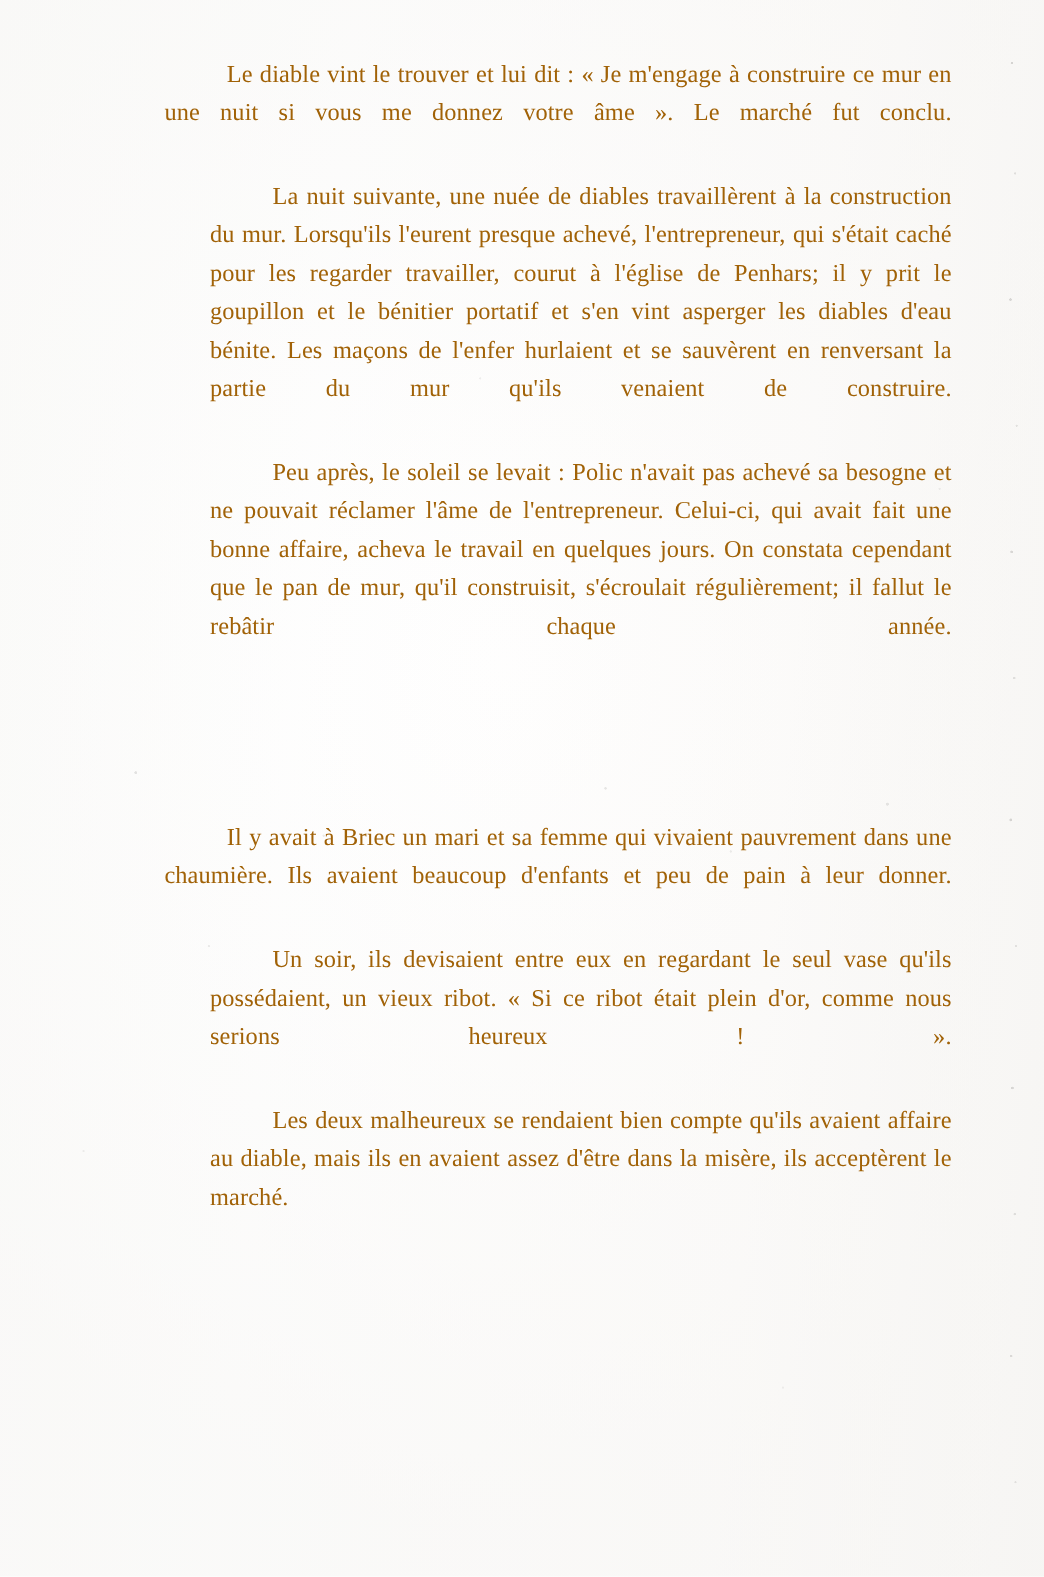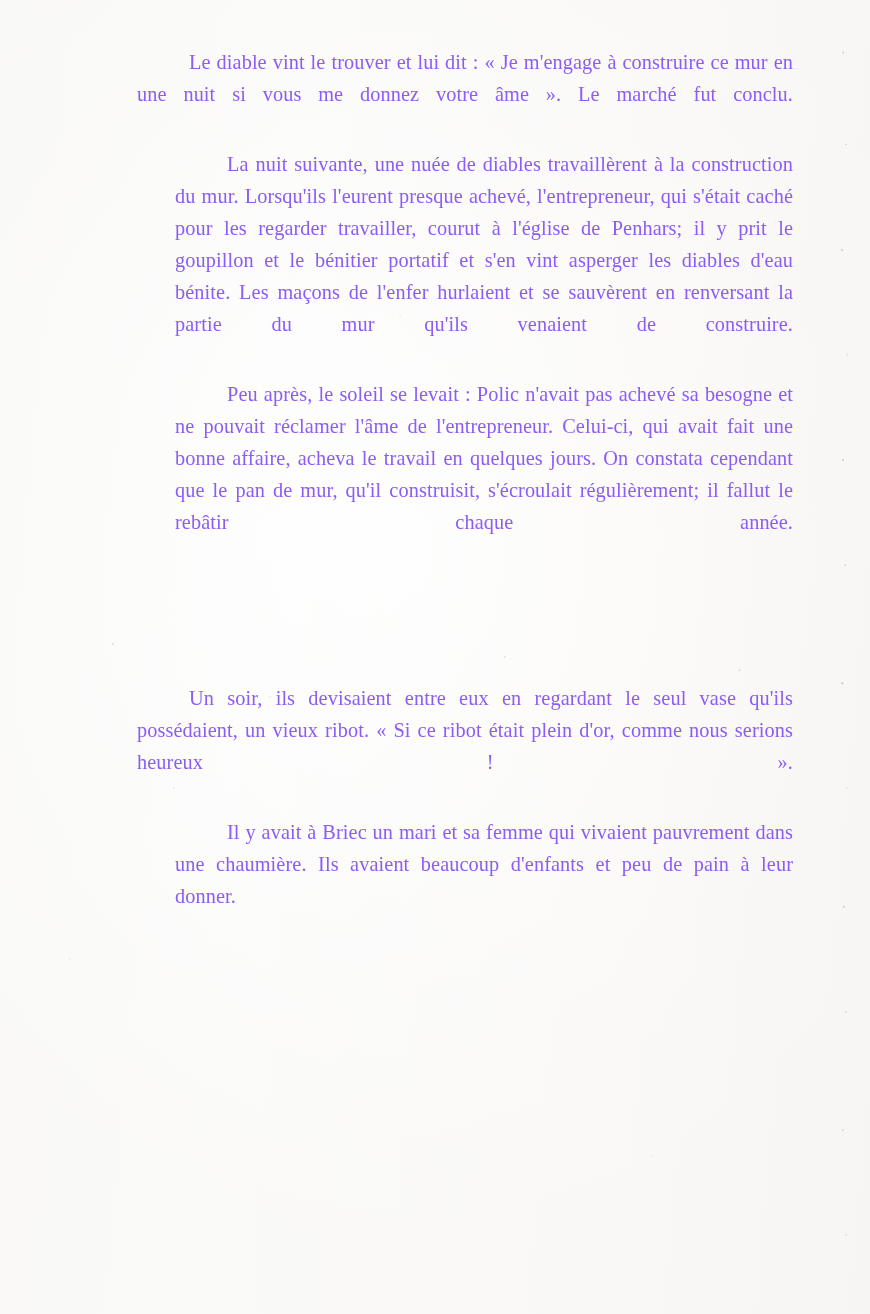"Le diable vint le trouver" .body-text { color: #8b5cf6 -> #a16207 }
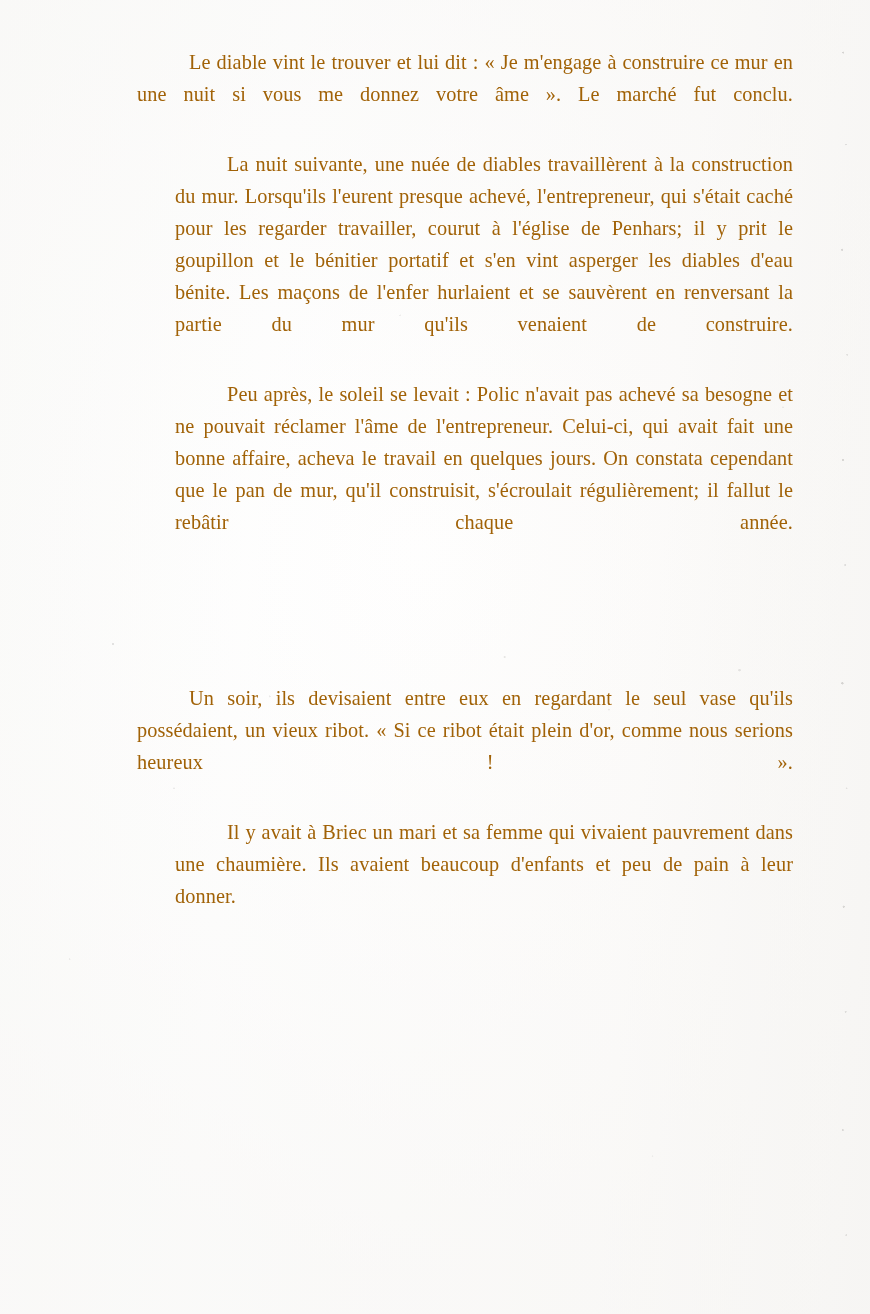"Un soir, ils devisaient entre" p.para { order: before "Il y avait à Briec" -> after "Il y avait à Briec" }
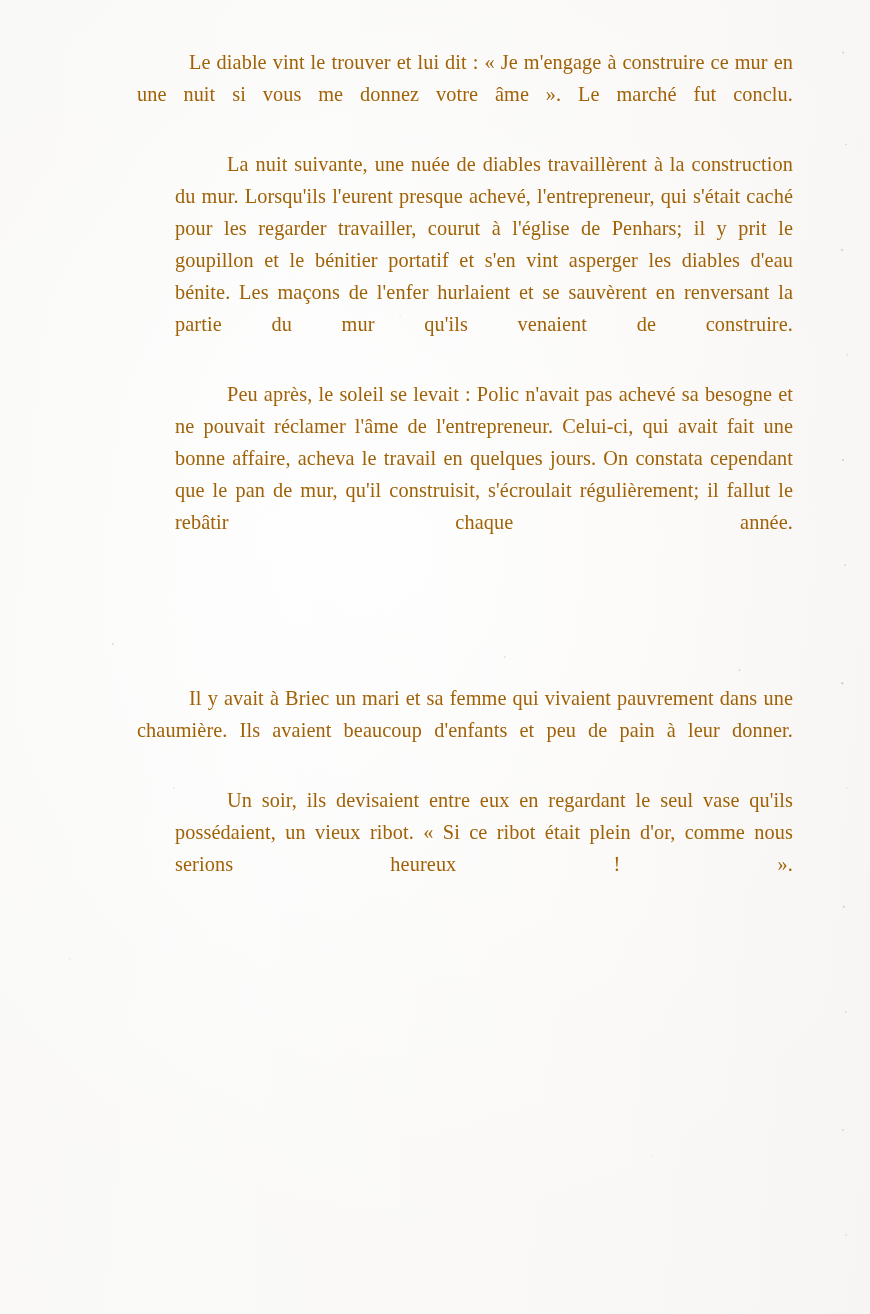"Les deux malheureux se rendaient" p.para { html: none -> <p>Les deux malheureux se rendaient bien compte qu'ils avaient affaire au diable, mais ils en avaient assez d'être dans la misère, ils acceptèrent le marché.</p> }
